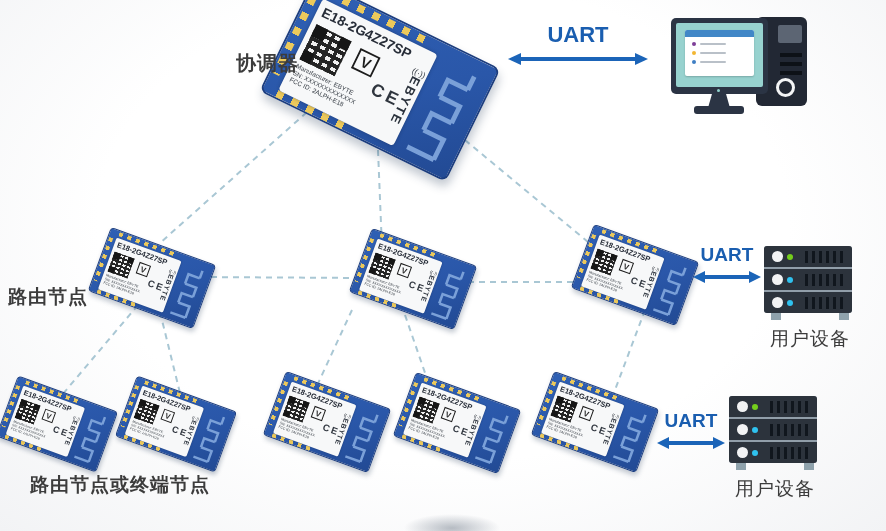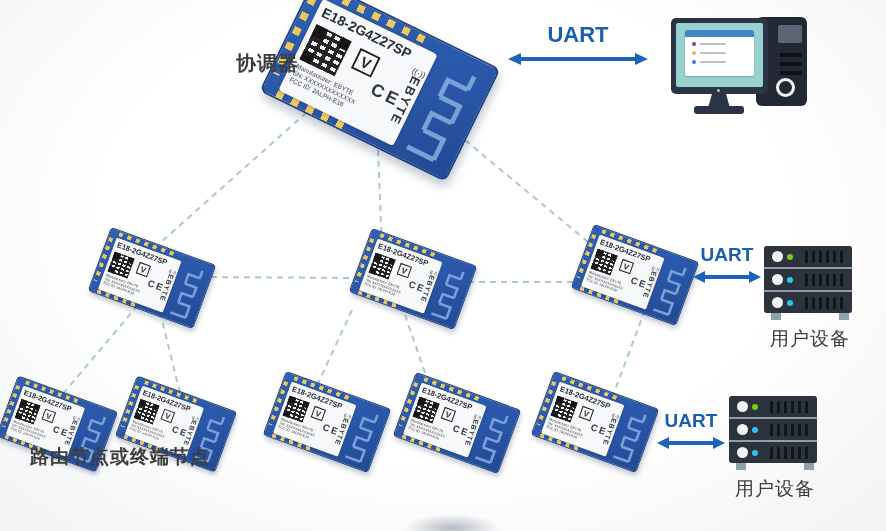"路由节点" div.lbl { html: none -> <div>路由节点</div> }
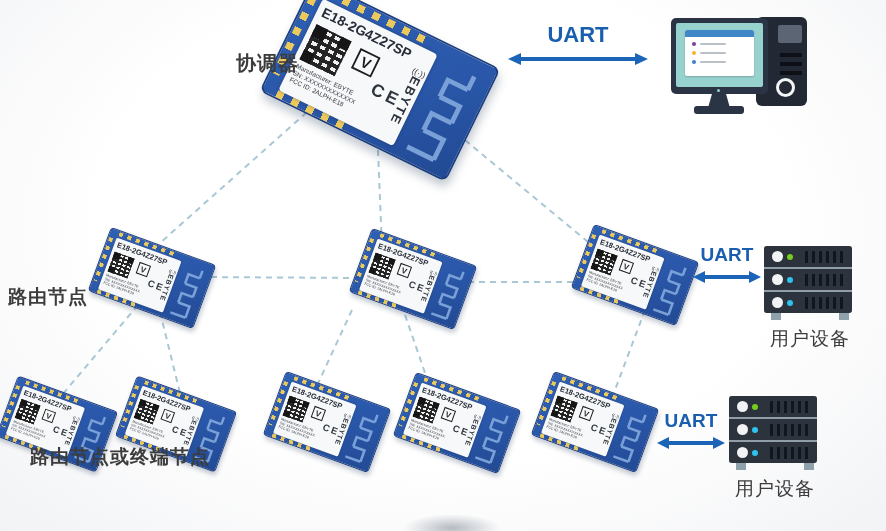"路由节点或终端节点" #end-label { top: 444px -> 472px }
